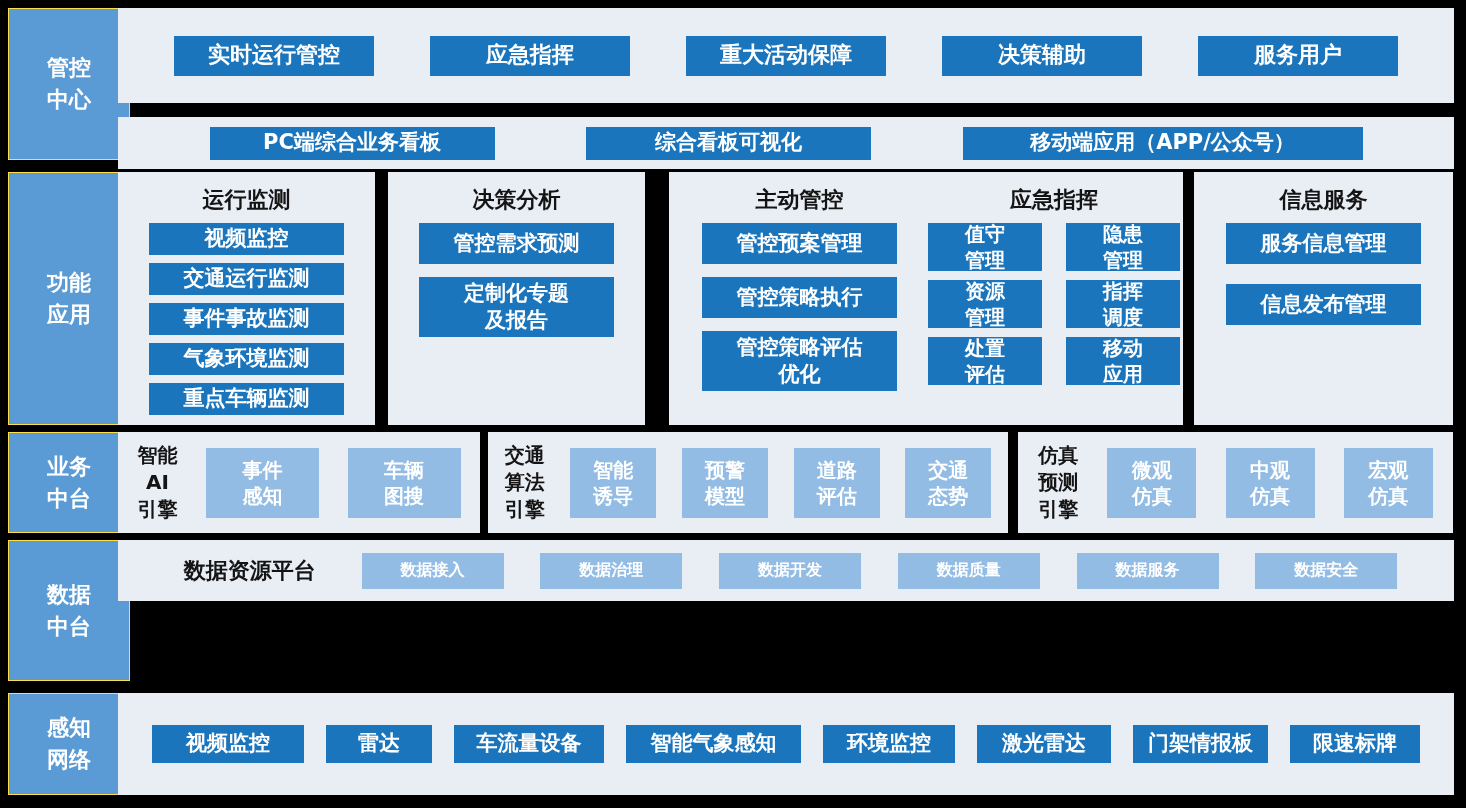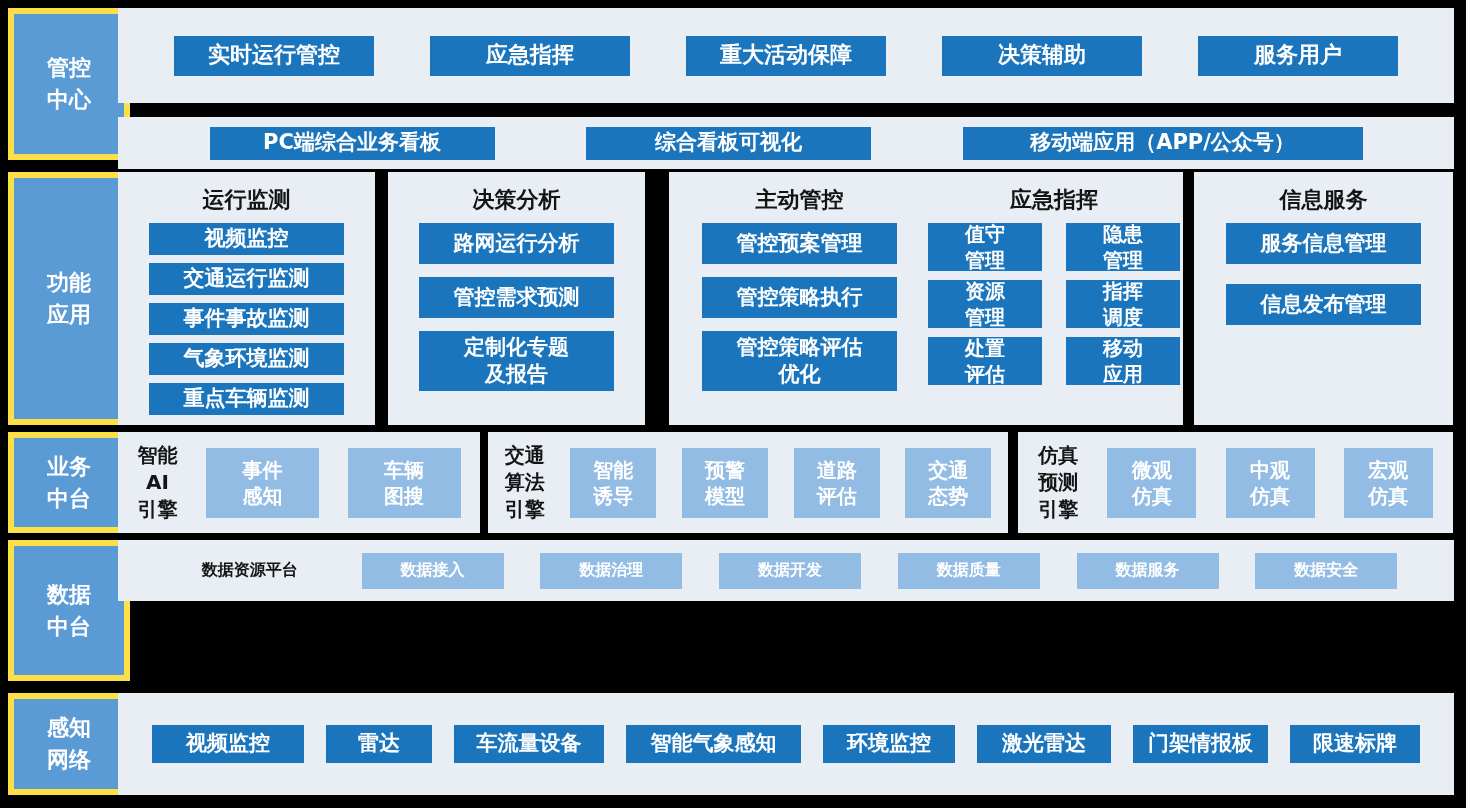"管控" .side { border: 6px solid #fde047 -> 1px solid #fde047 }
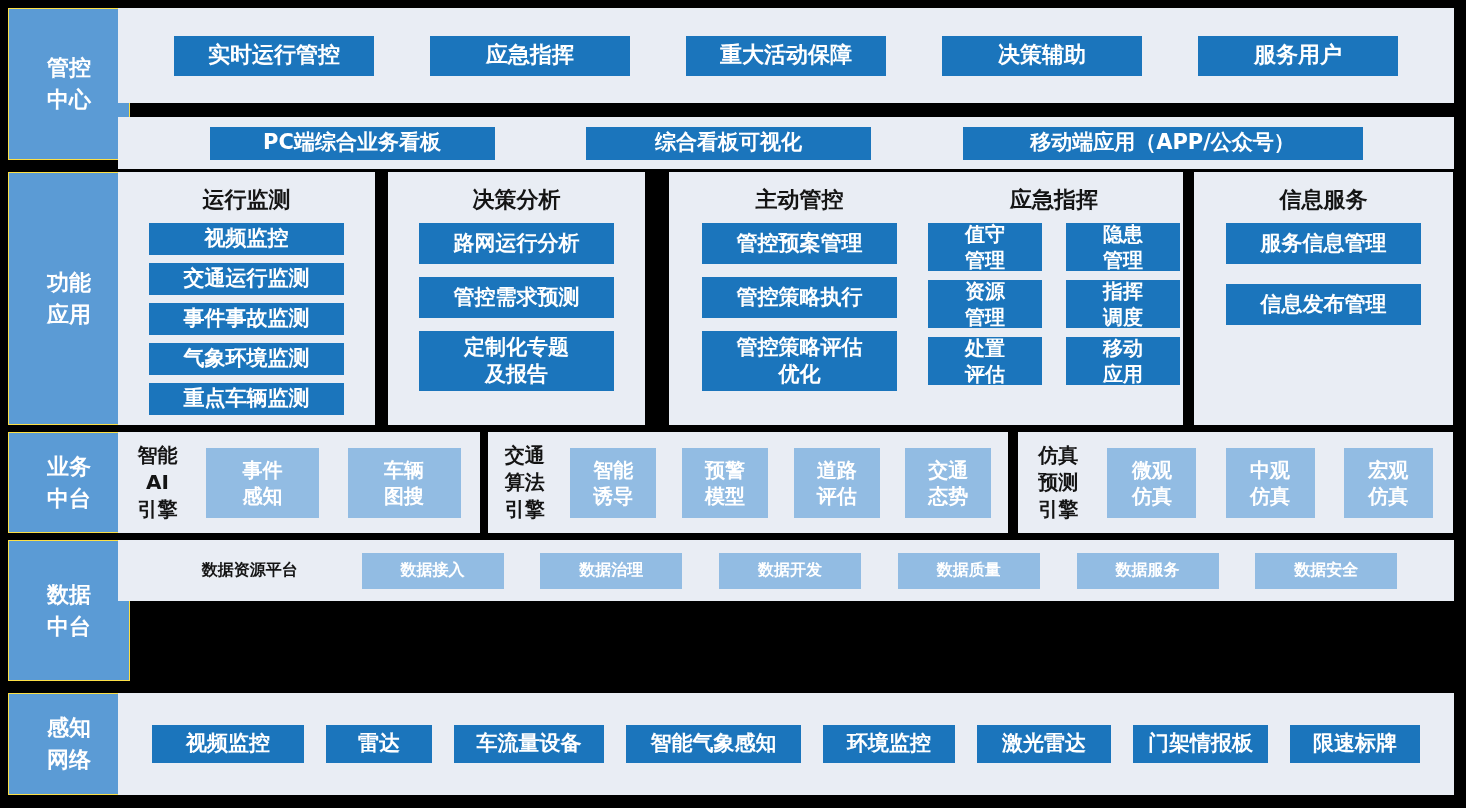"路网运行分析" div.btn { html: <div>路网运行分析</div> -> none }
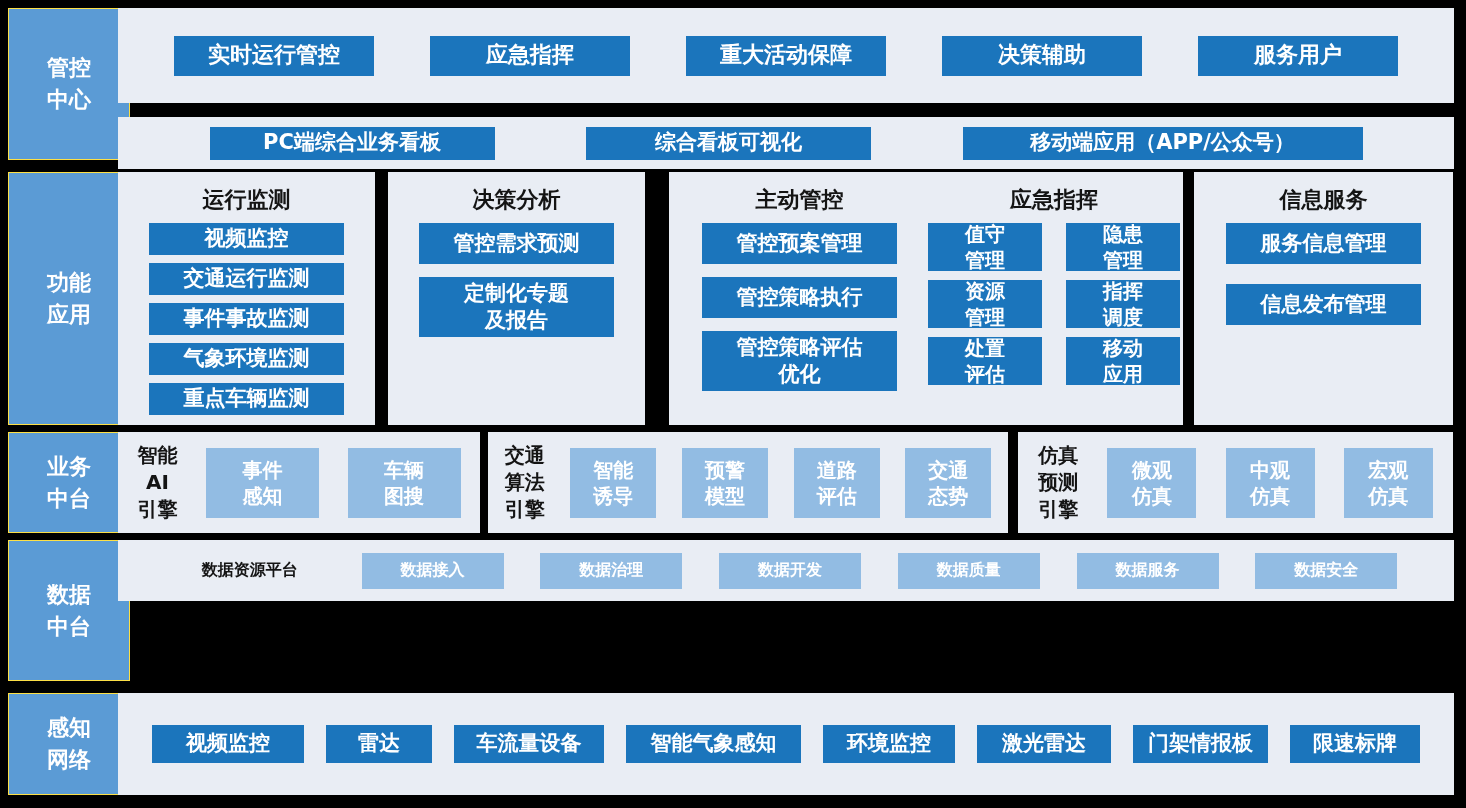"数据资源平台" .dp-label { font-size: 16px -> 22px }
